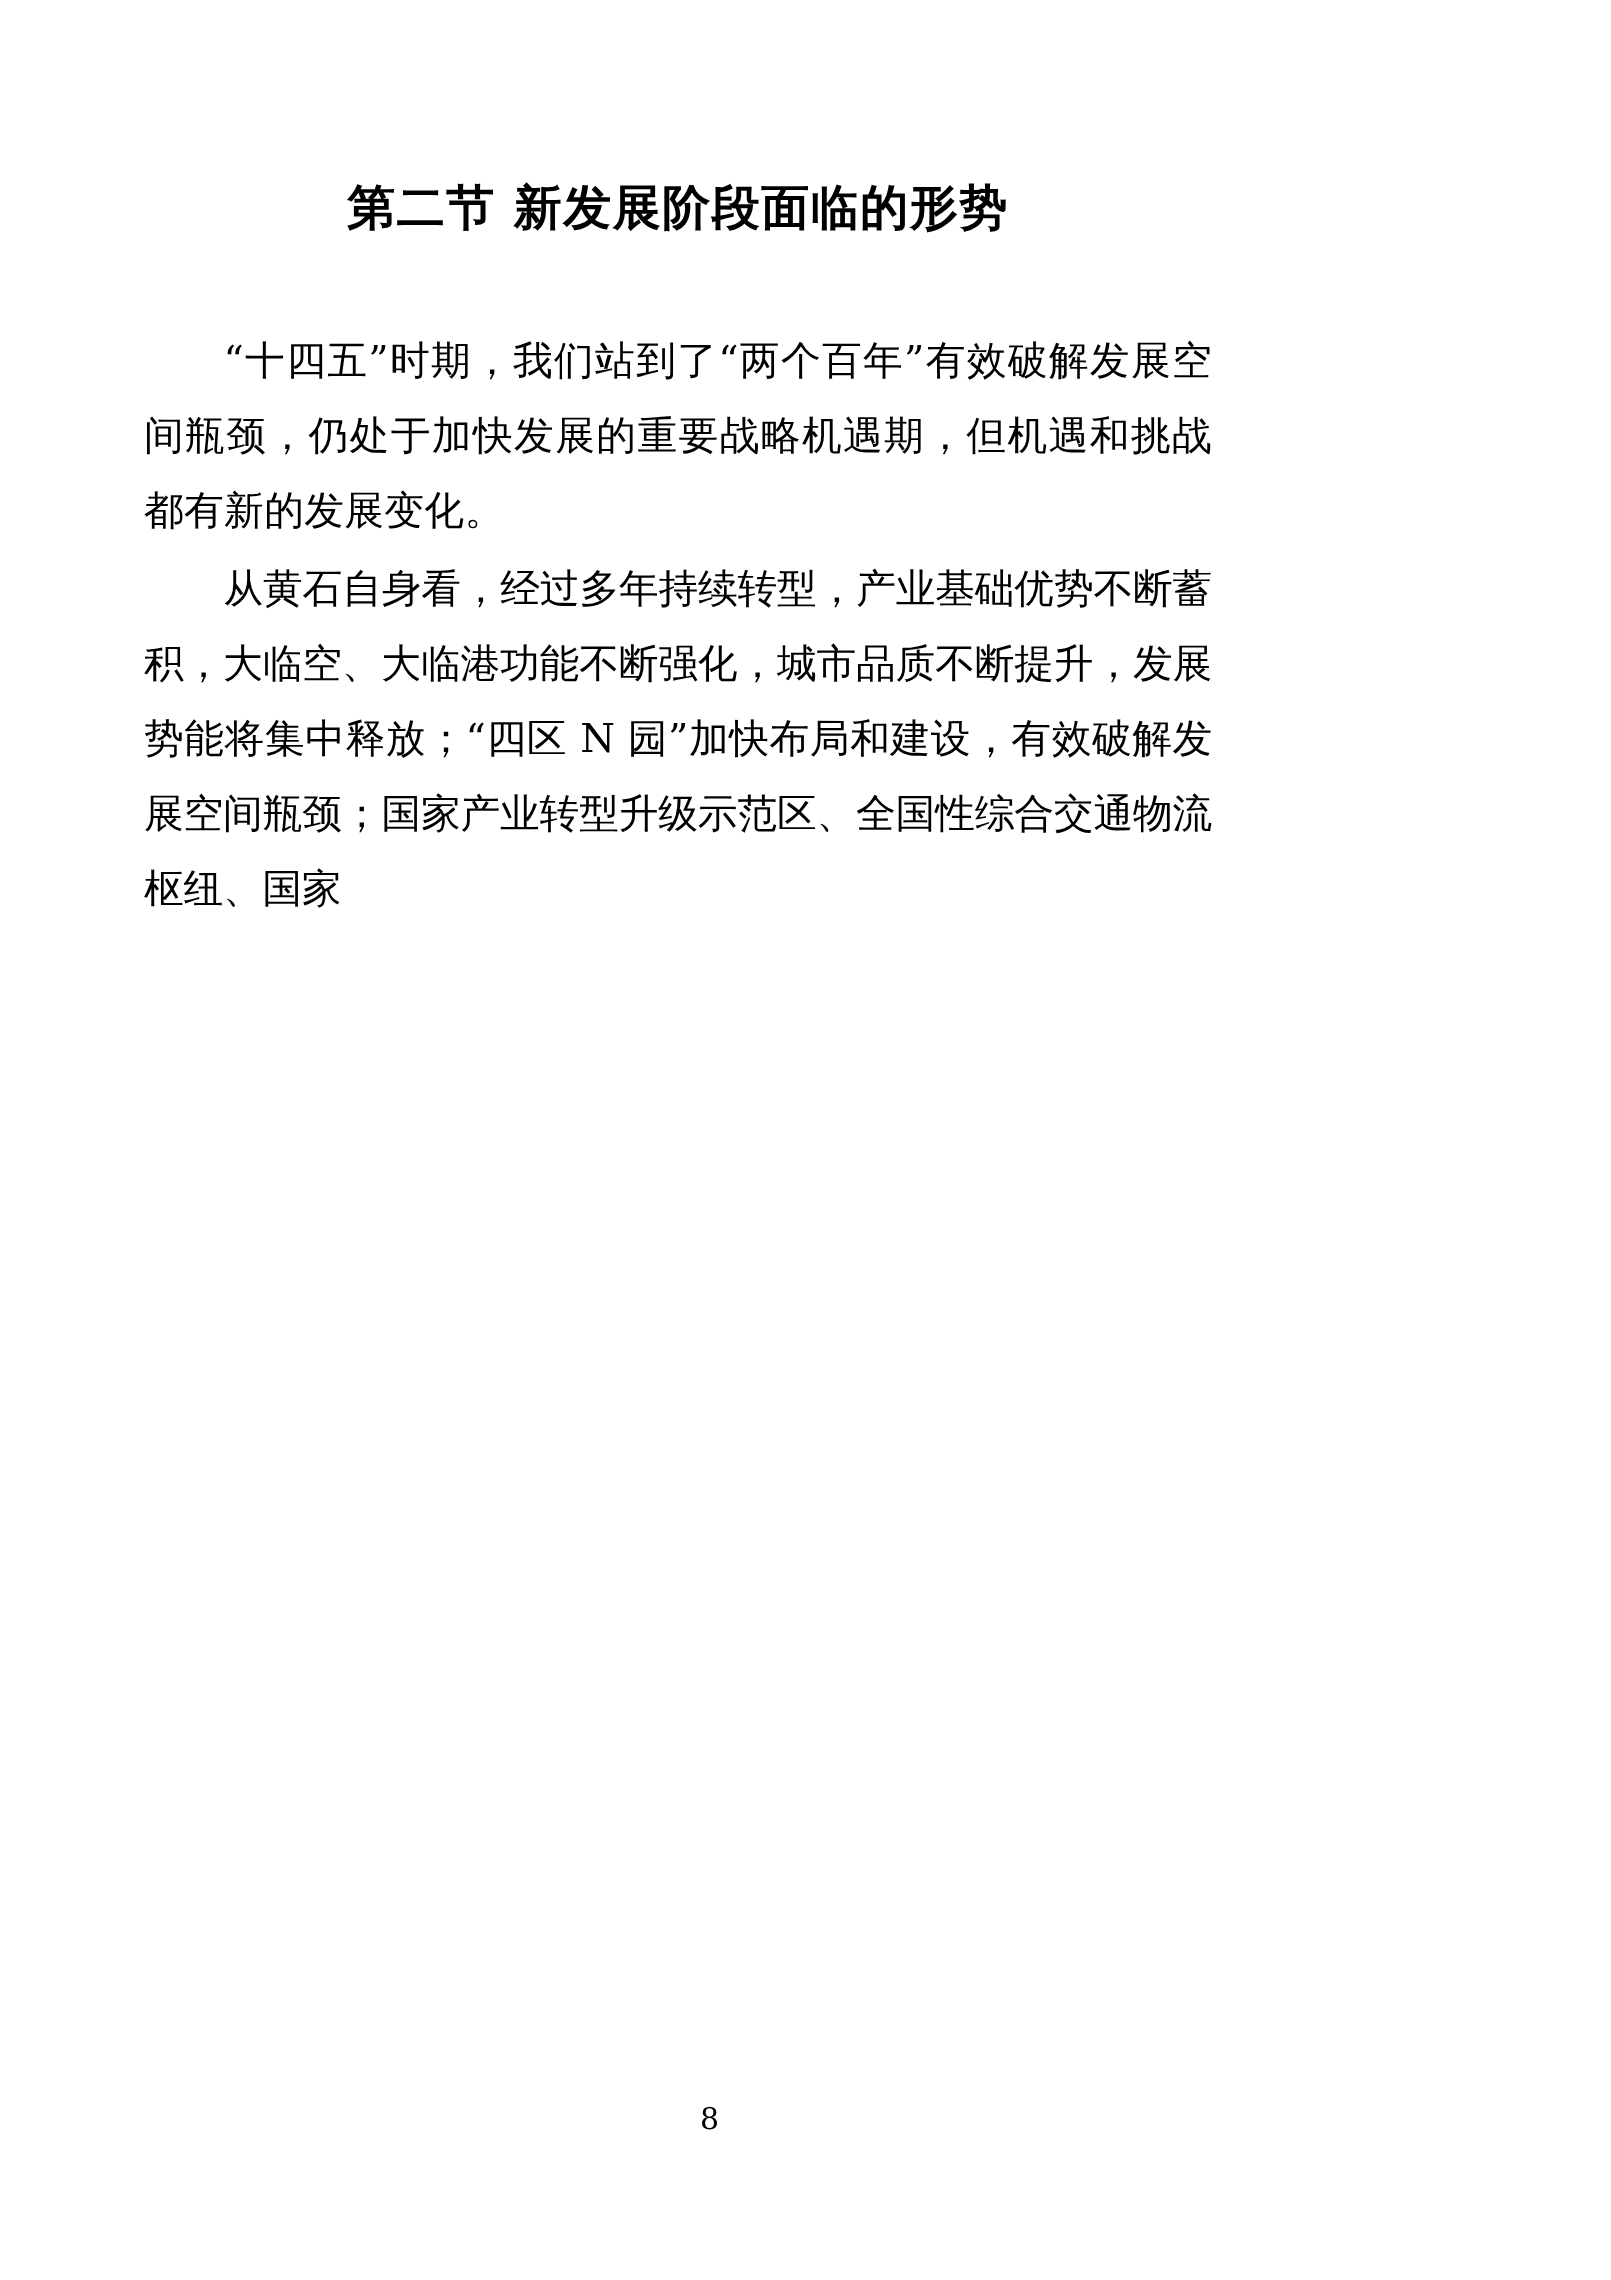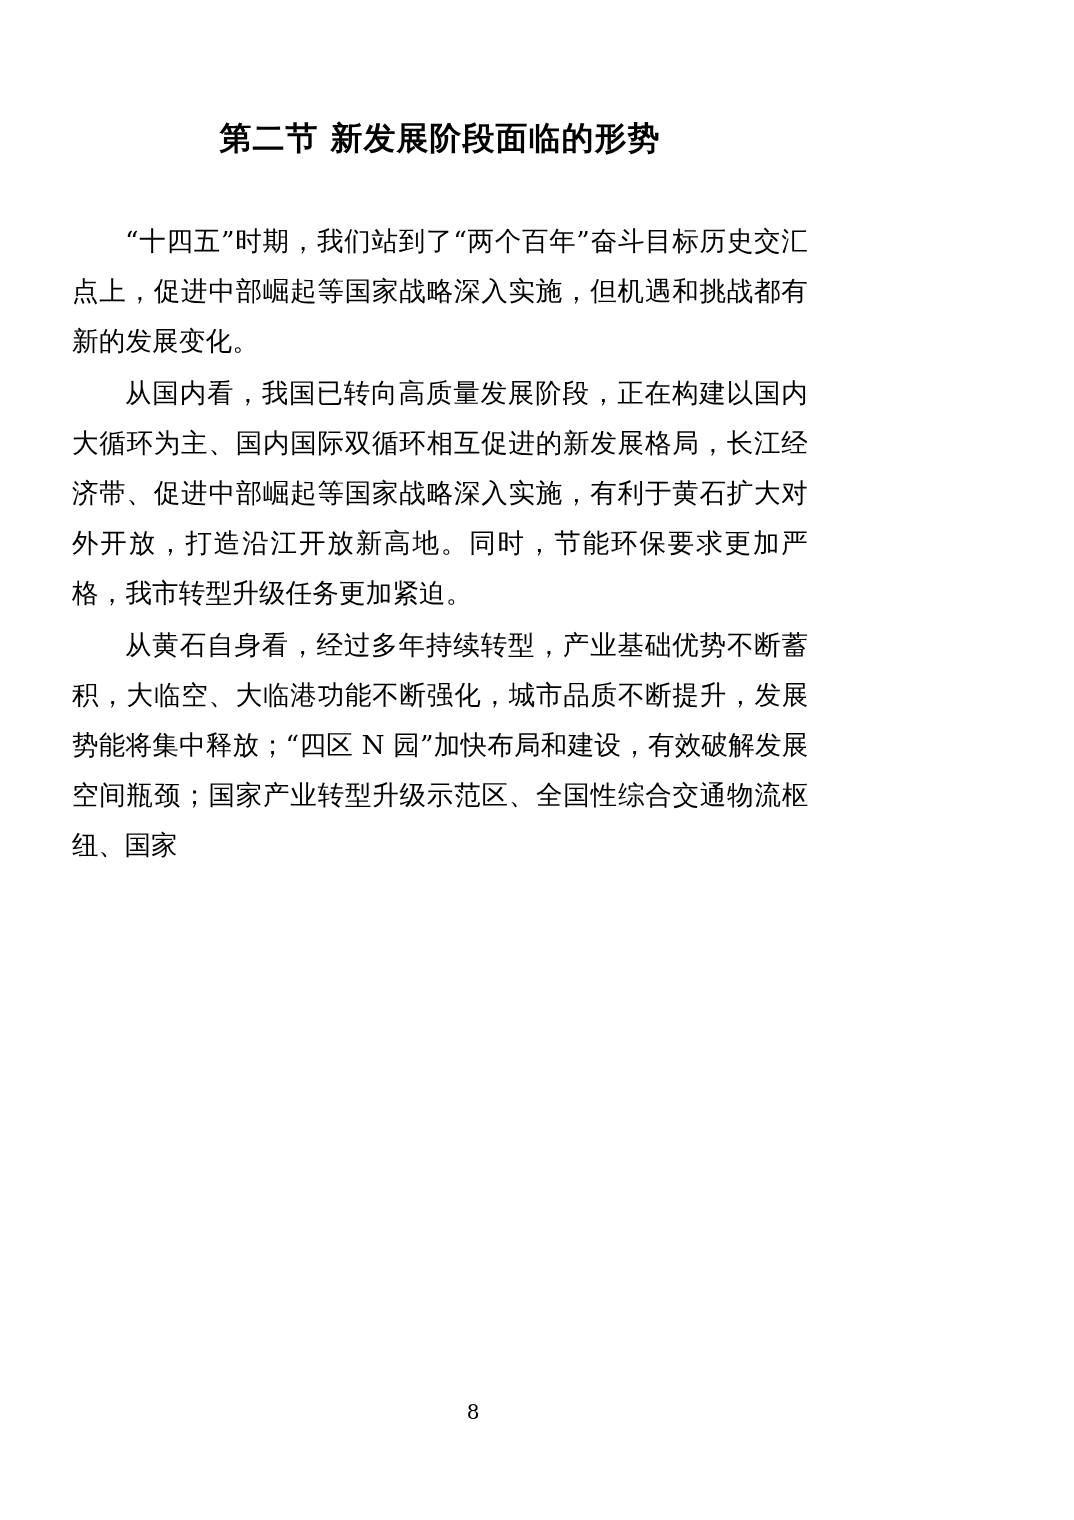"第二节 新发展阶段面临的形势" .page { padding: 118px 138px 0 72px -> 118px 138px 0 96px }
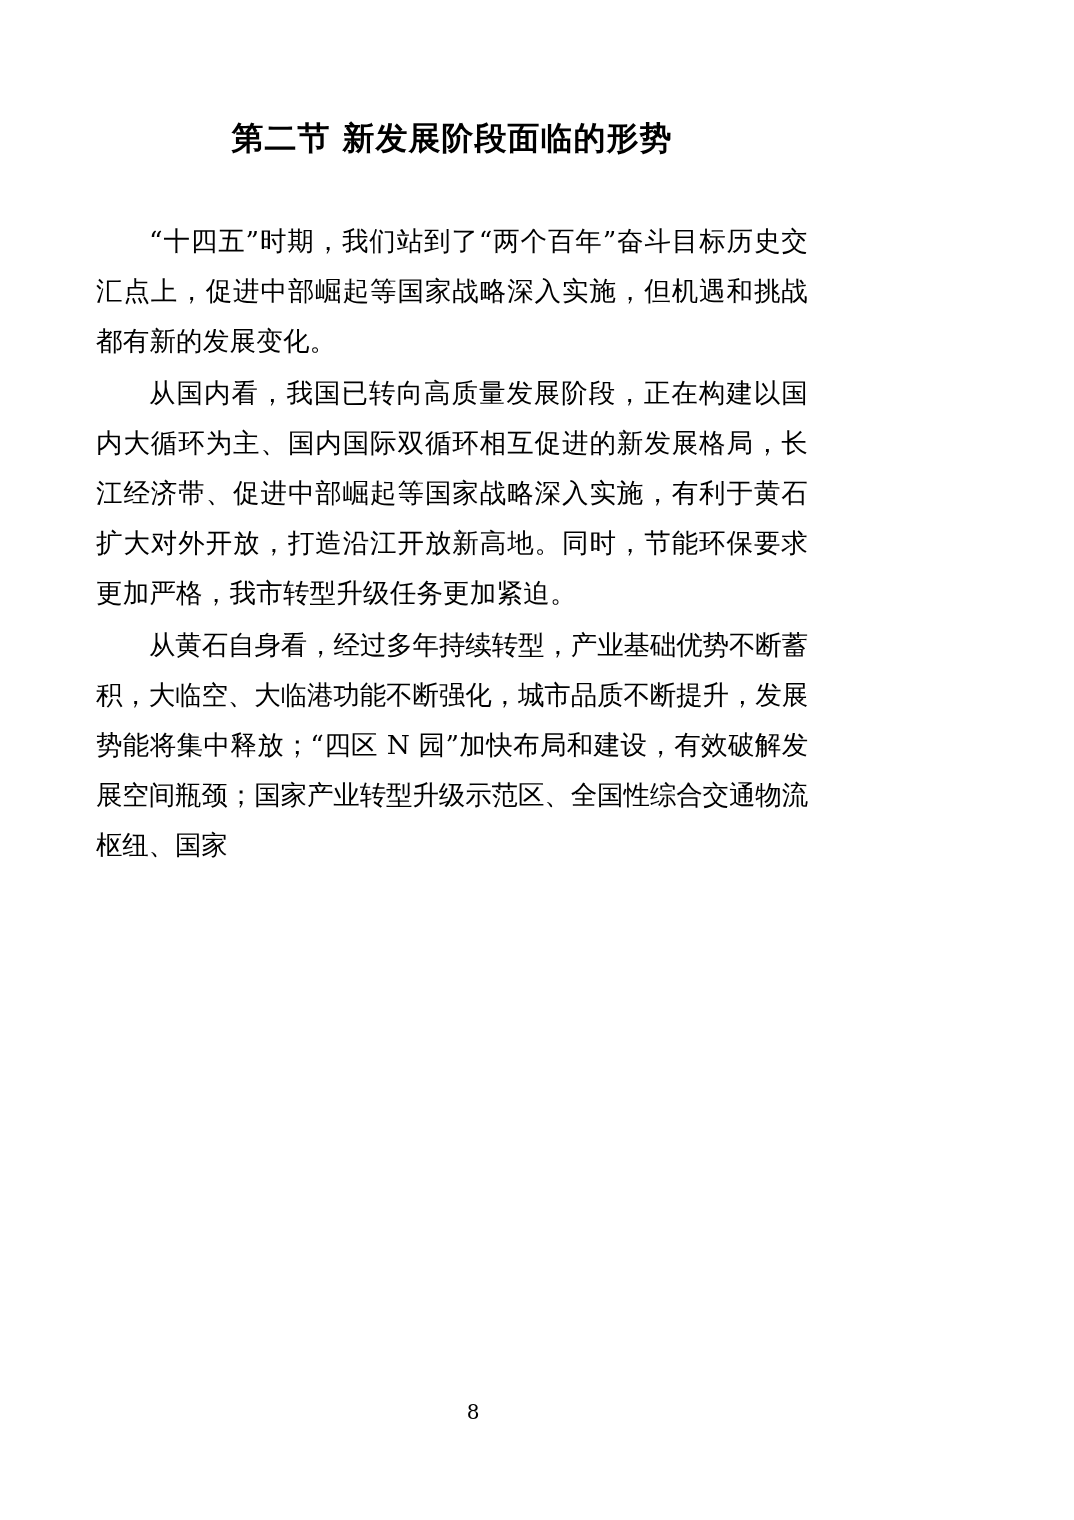"“十四五”时期，我们站到了“两个百年”奋斗目标历史交汇点上，促进中部崛起等国家战" p { text: 奋斗目标历史交汇点上，促进中部崛起等国家战略深入实施 -> 有效破解发展空间瓶颈，仍处于加快发展的重要战略机遇期 }
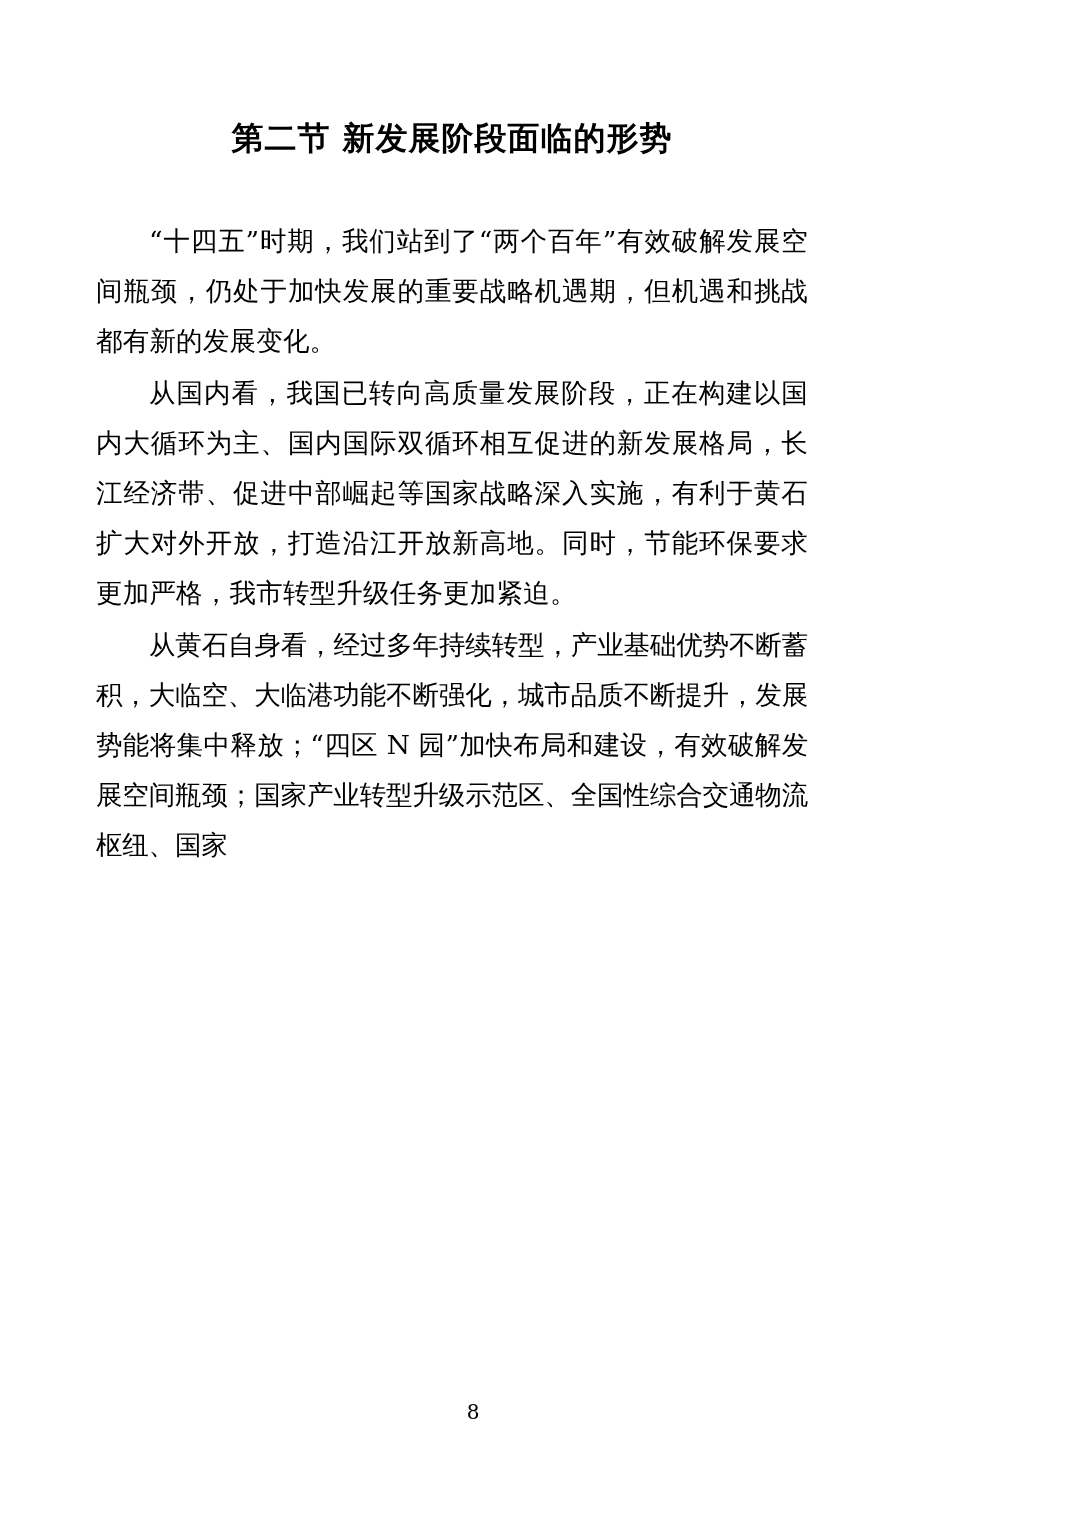"从国内看，我国已转向高质量发展阶段，正在构建以国内大循环为主、国内国际双循环相互" p { html: <p>从国内看，我国已转向高质量发展阶段，正在构建以国内大循环为主、国内国际双循环相互促进的新发展格局，长江经济带、促进中部崛起等国家战略深入实施，有利于黄石扩大对外开放，打造沿江开放新高地。同时，节能环保要求更加严格，我市转型升级任务更加紧迫。</p> -> none }
